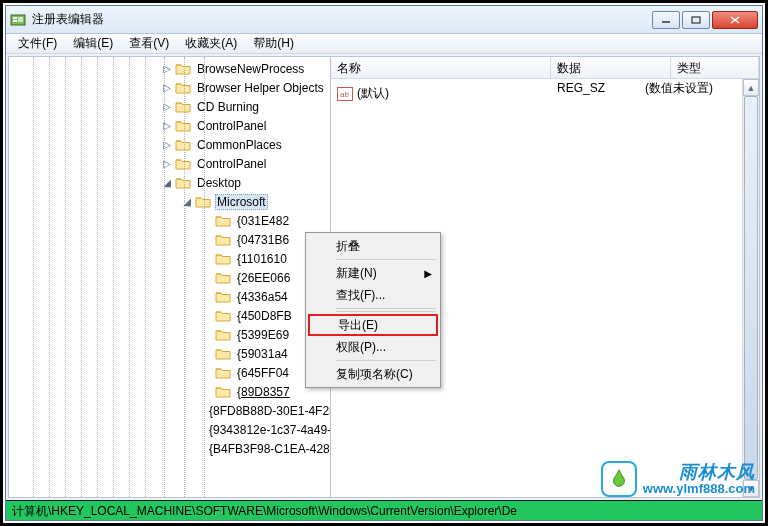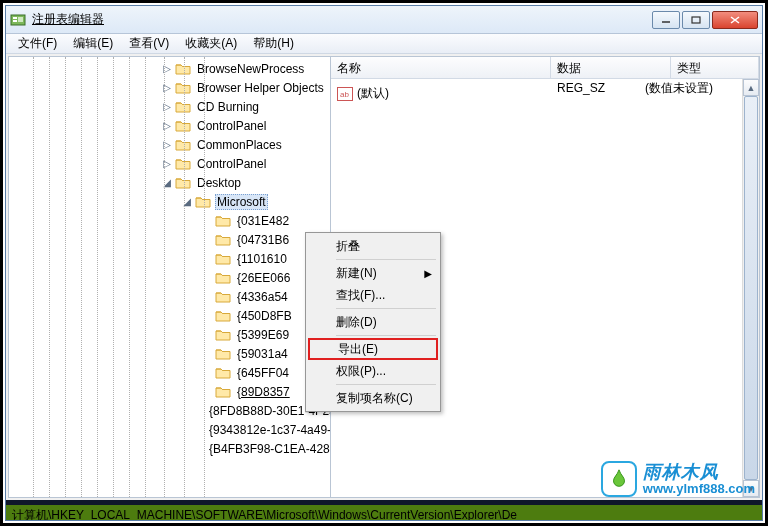"注册表编辑器" .titlebar { text-decoration: underline -> none }
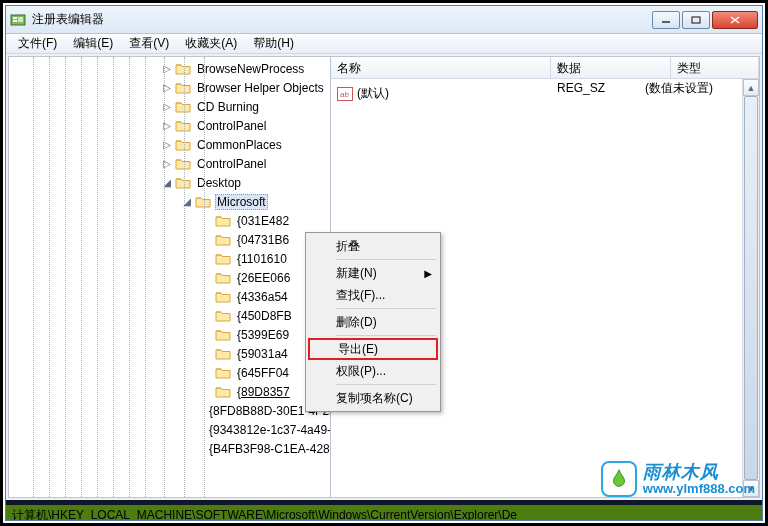"删除(D)" div.ctxitem { html: <div> <span>删除(D)</span> </div> -> none }
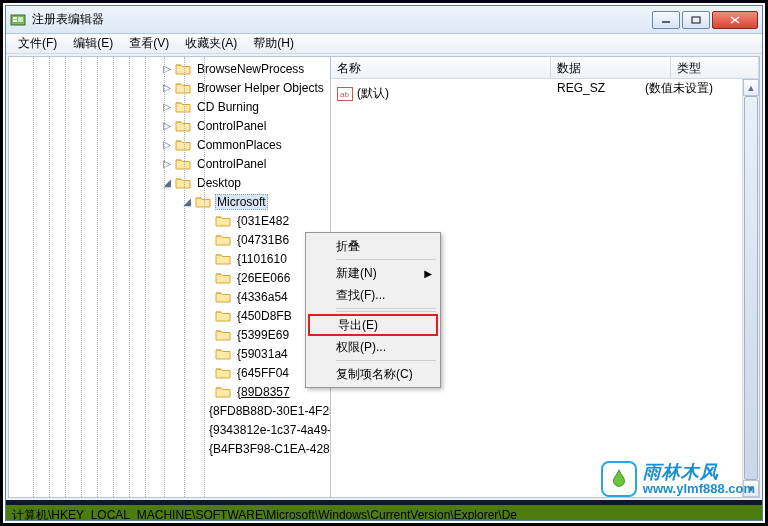"雨林木风" .wm-text { align-items: none -> flex-end }
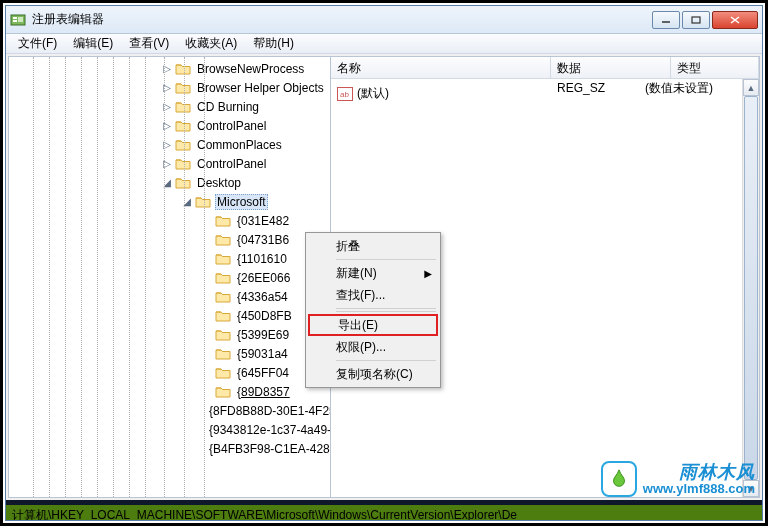"计算机\HKEY_LOCAL_MACHINE\SOFTWARE\Microsof" .statusbar { background: #4d7c0f -> #22c55e; border-top: 5px solid #0f172a -> 1px solid #0f172a }
